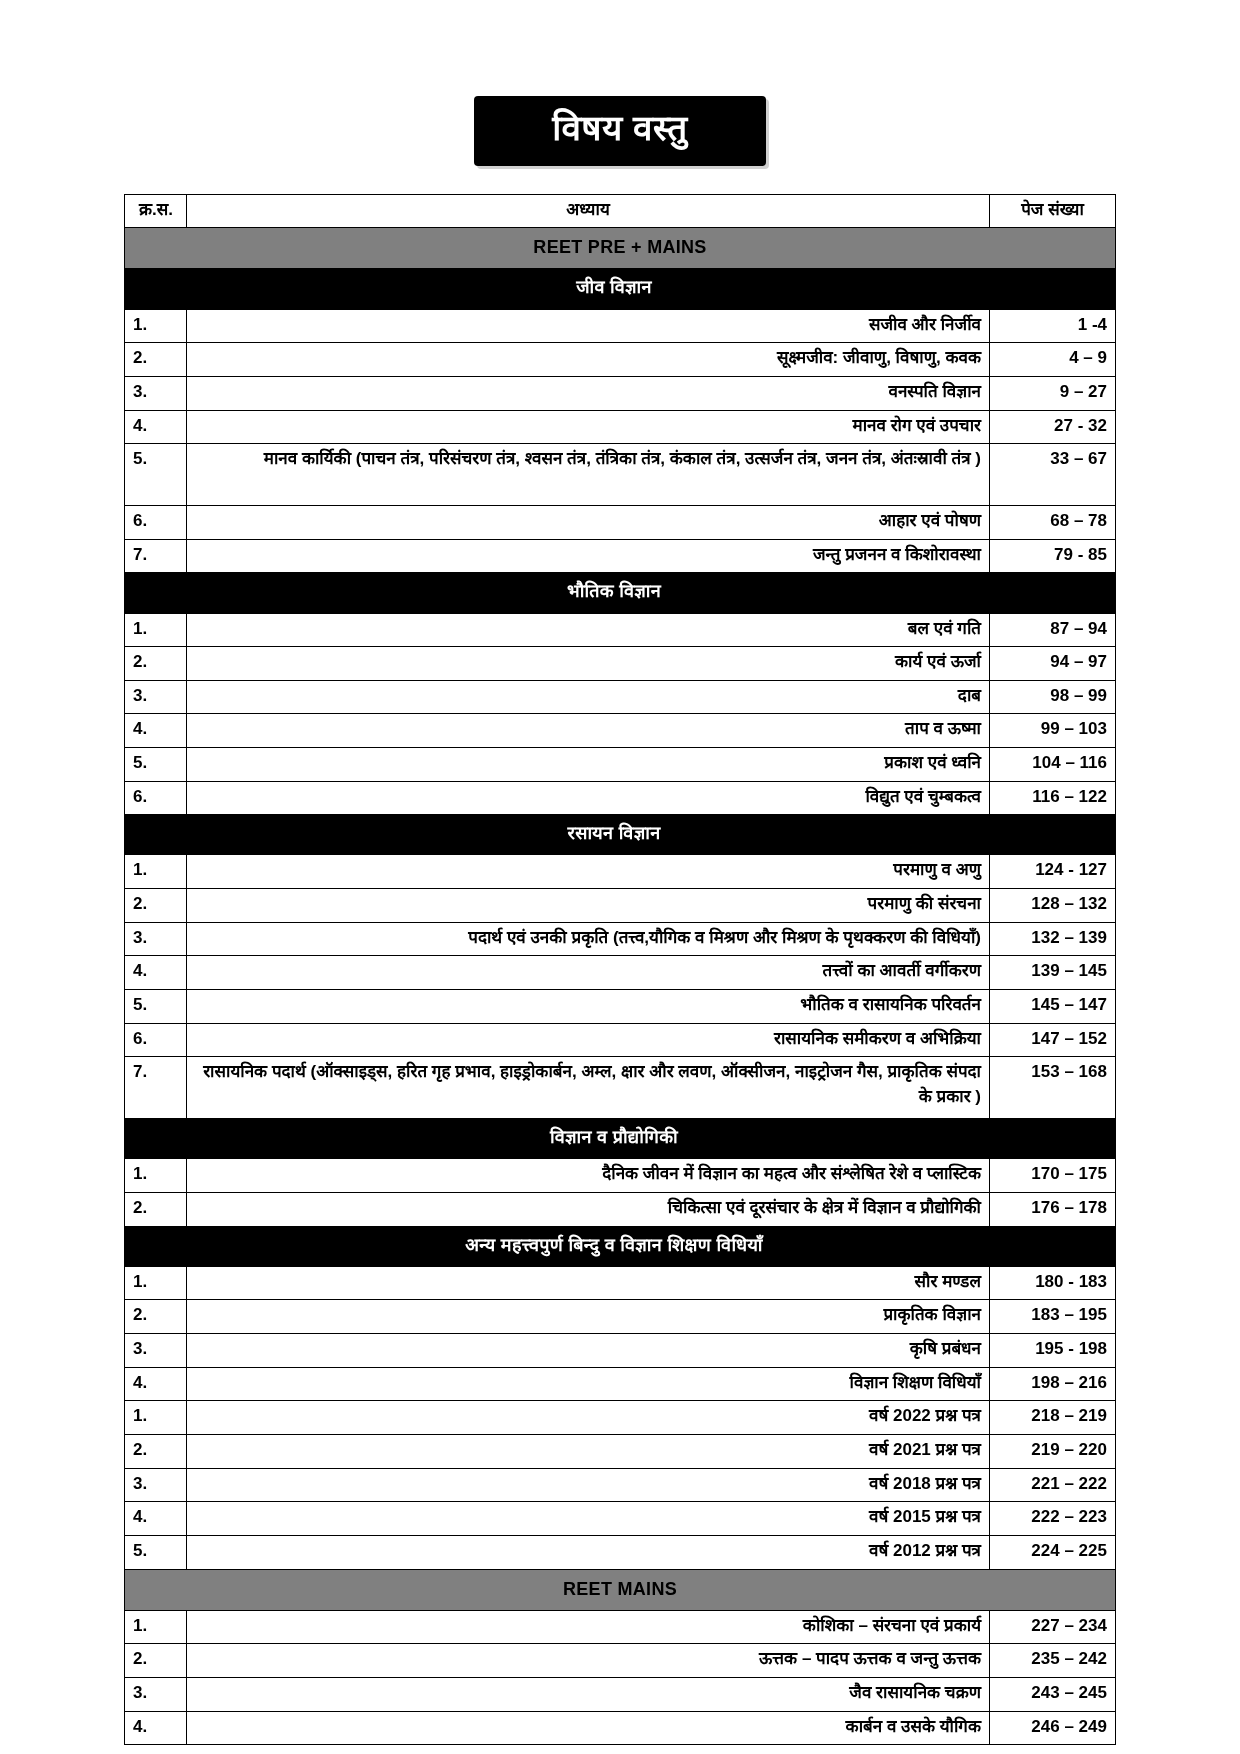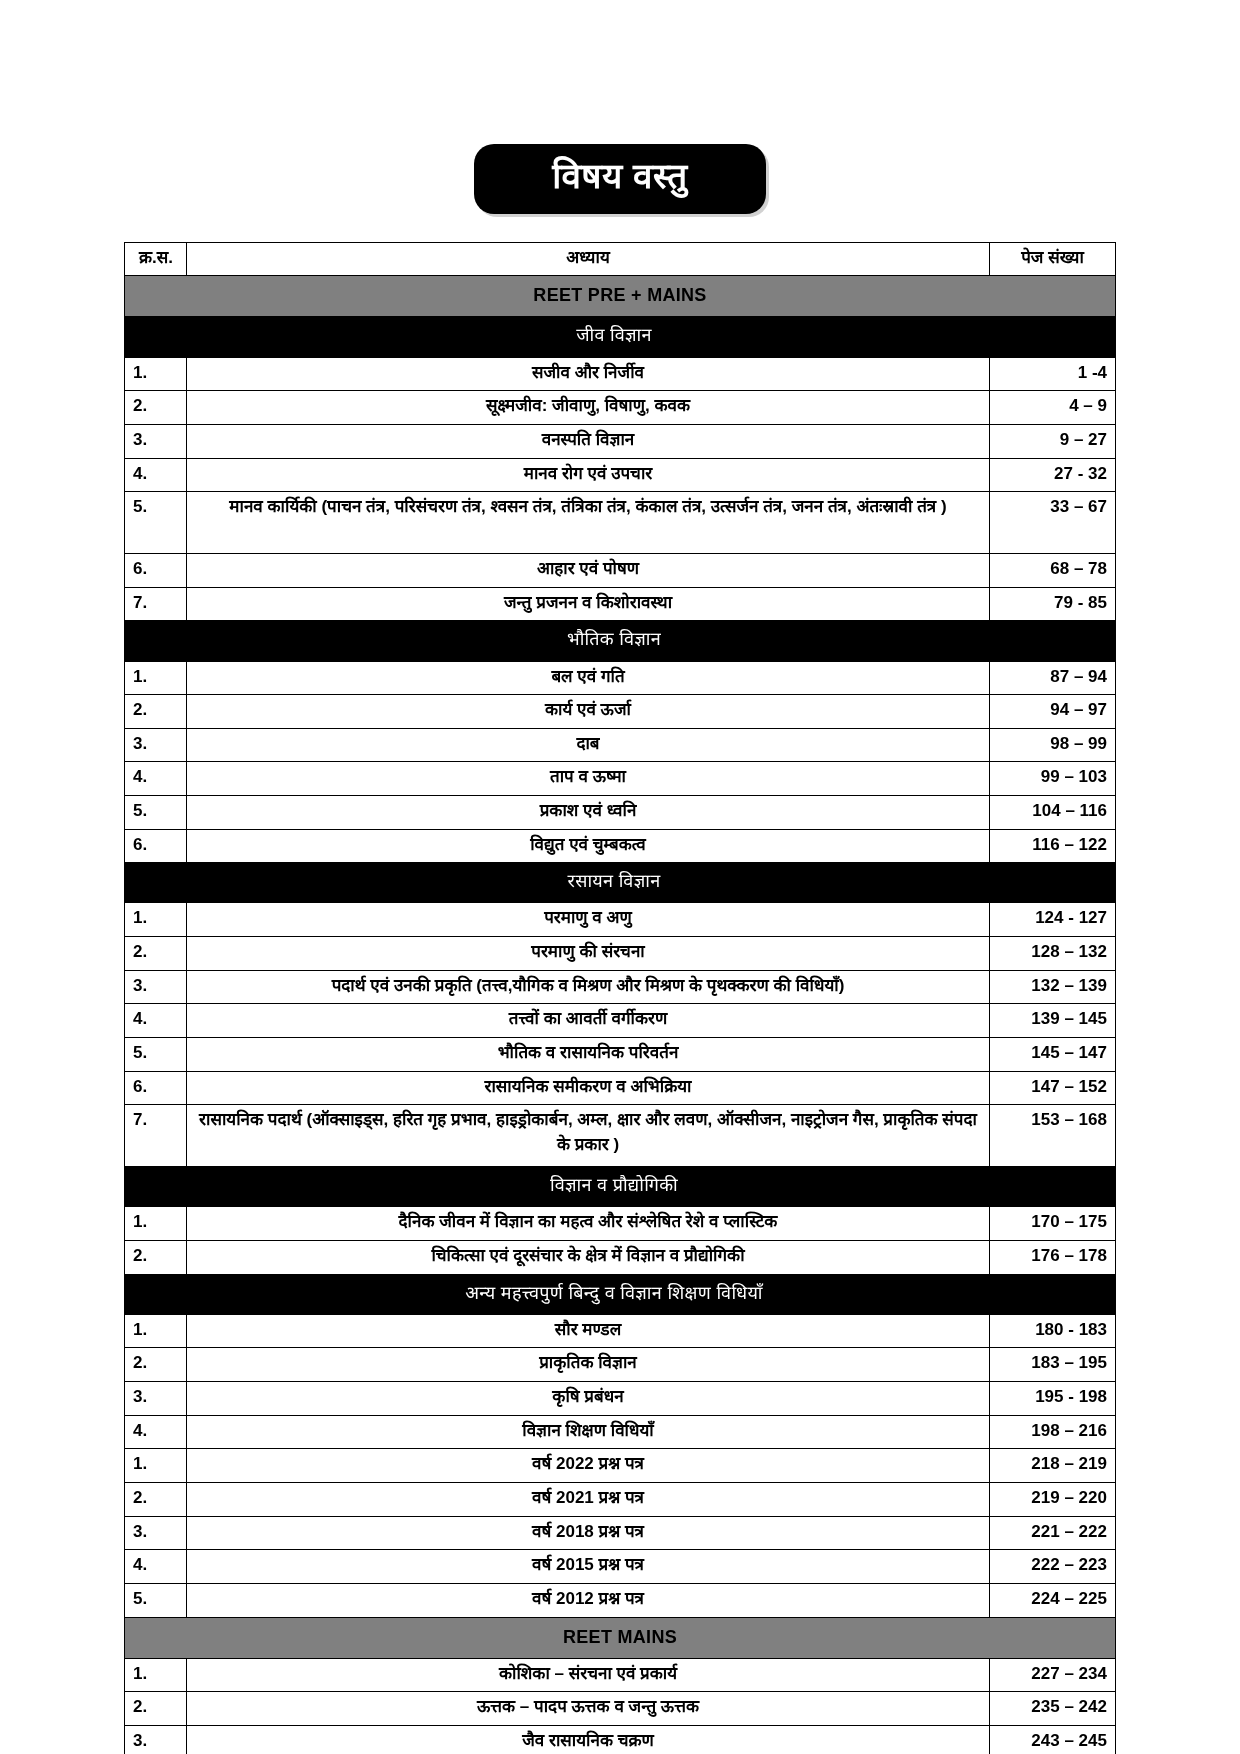"विषय वस्तु" .title-banner { border-radius: 20px -> 4px; margin-top: 48px -> none }
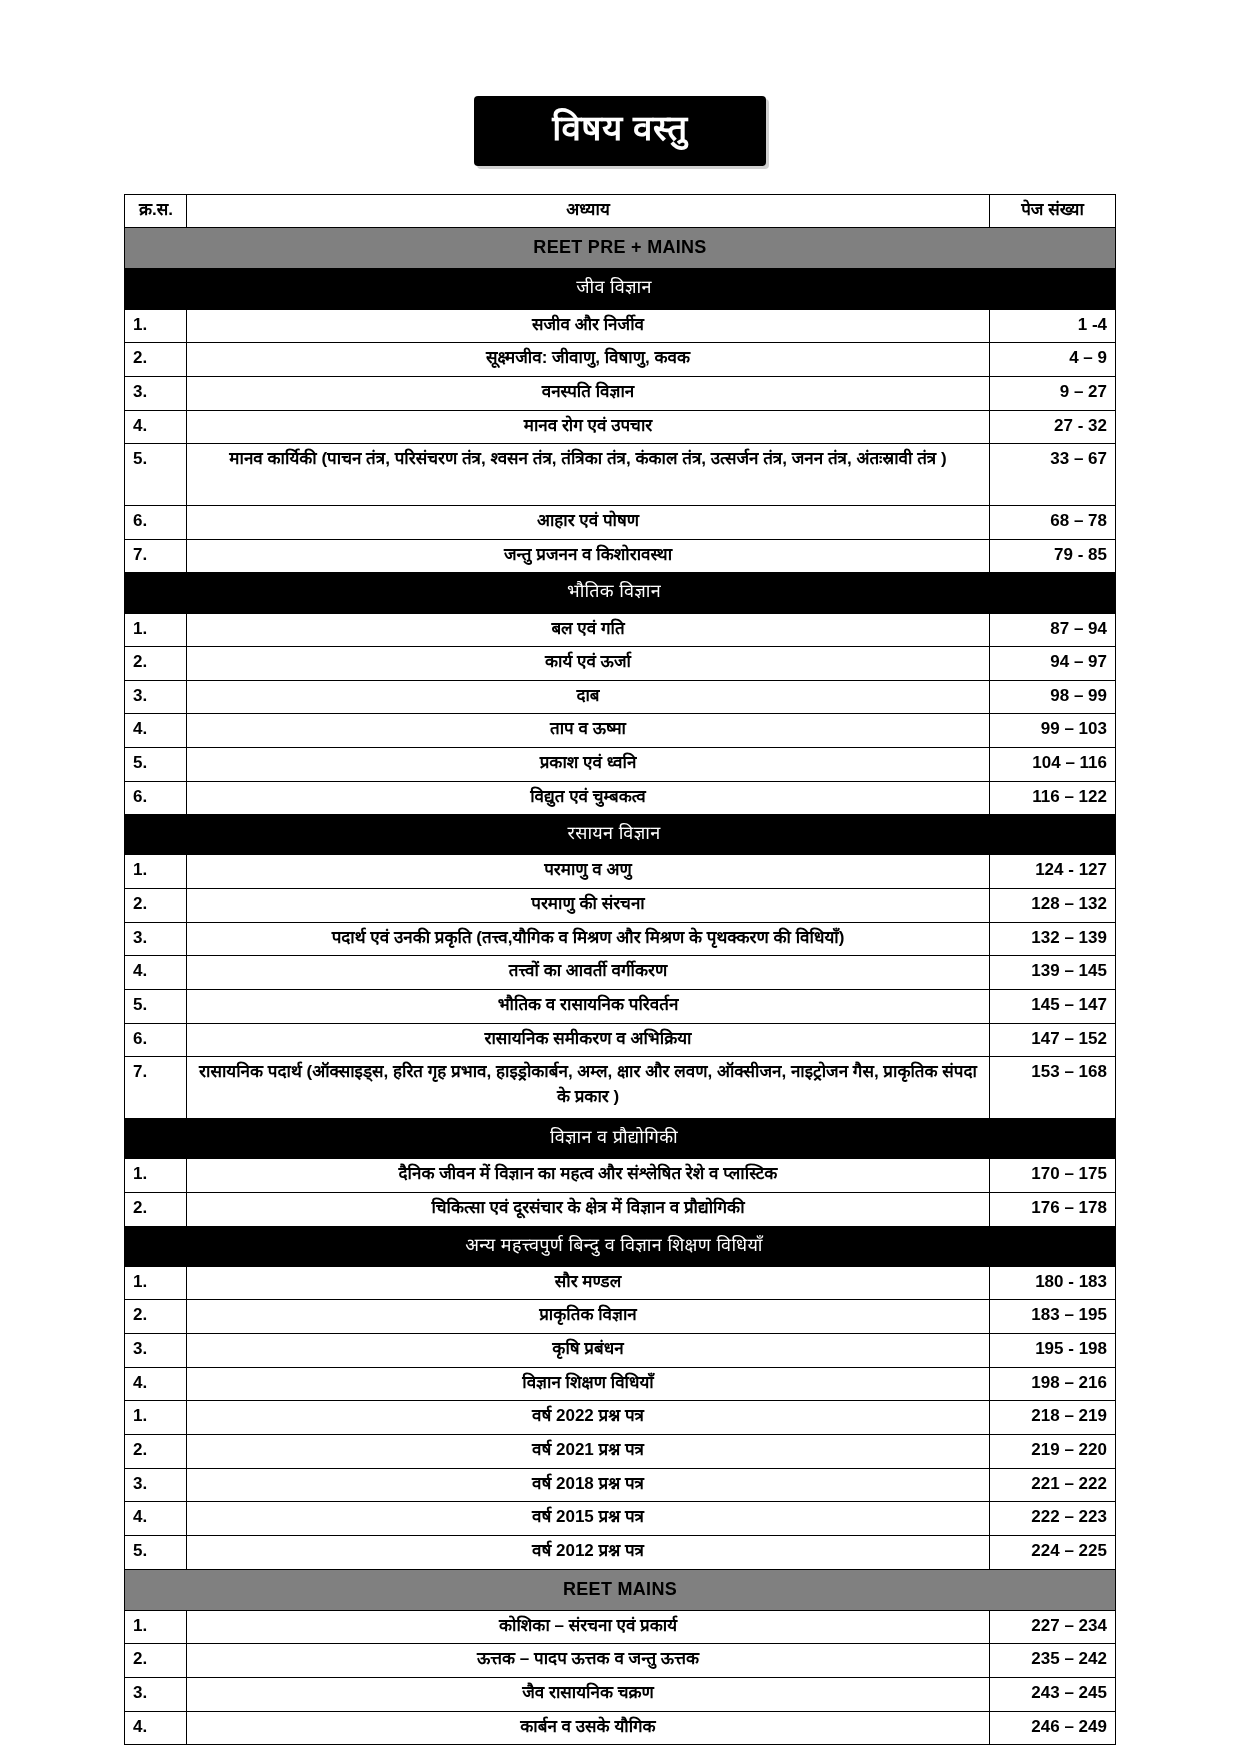"जीव विज्ञान" tr.band-black td { font-weight: normal -> bold }
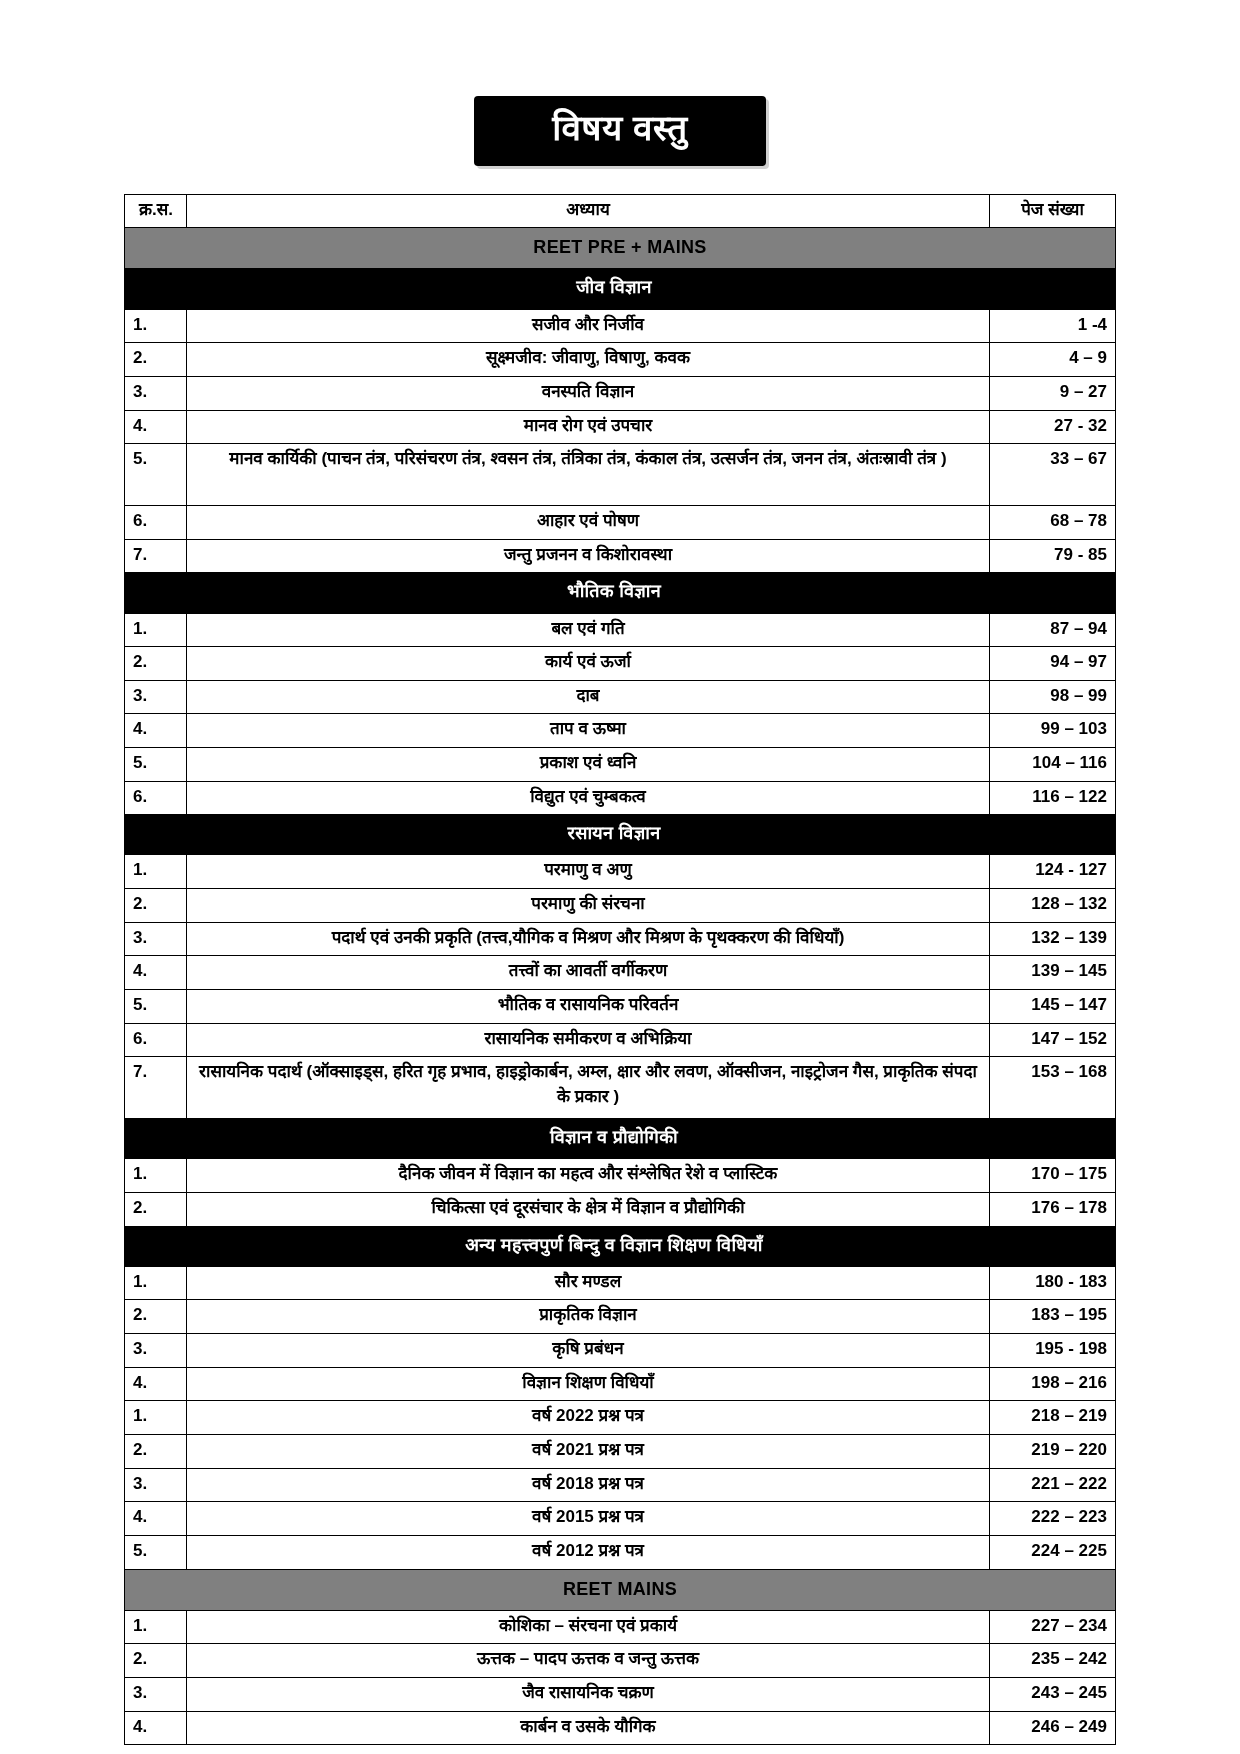"सजीव और निर्जीव" td.chap { text-align: center -> right }
